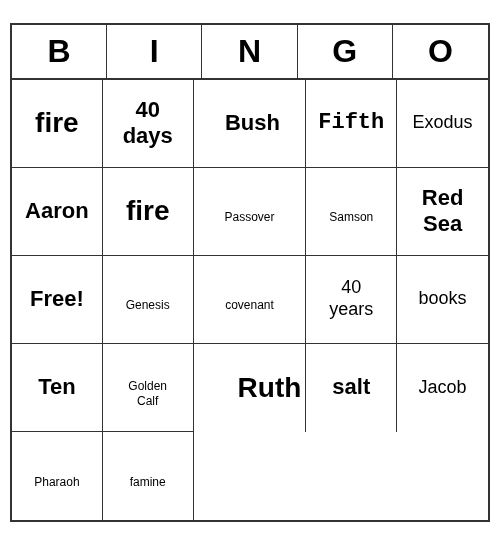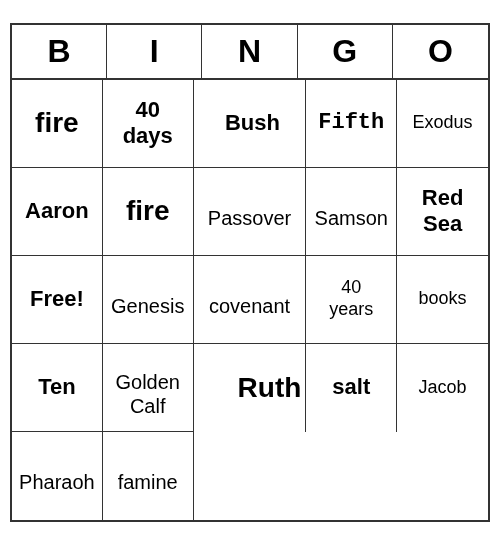"Passover" .text-sm { font-size: 20px -> 12px }
